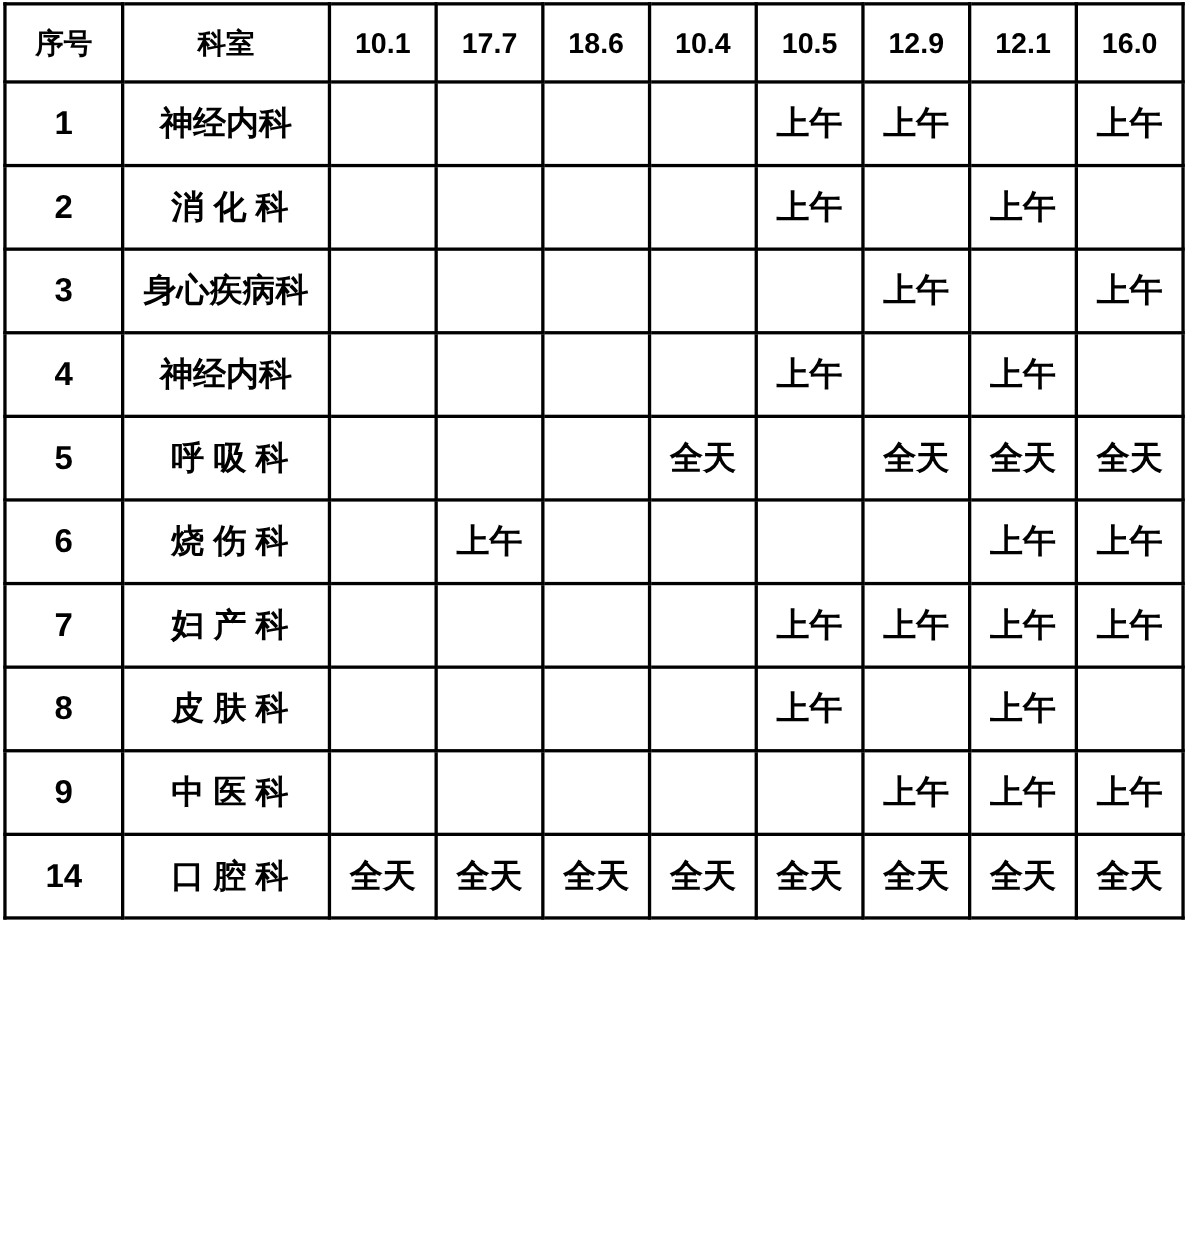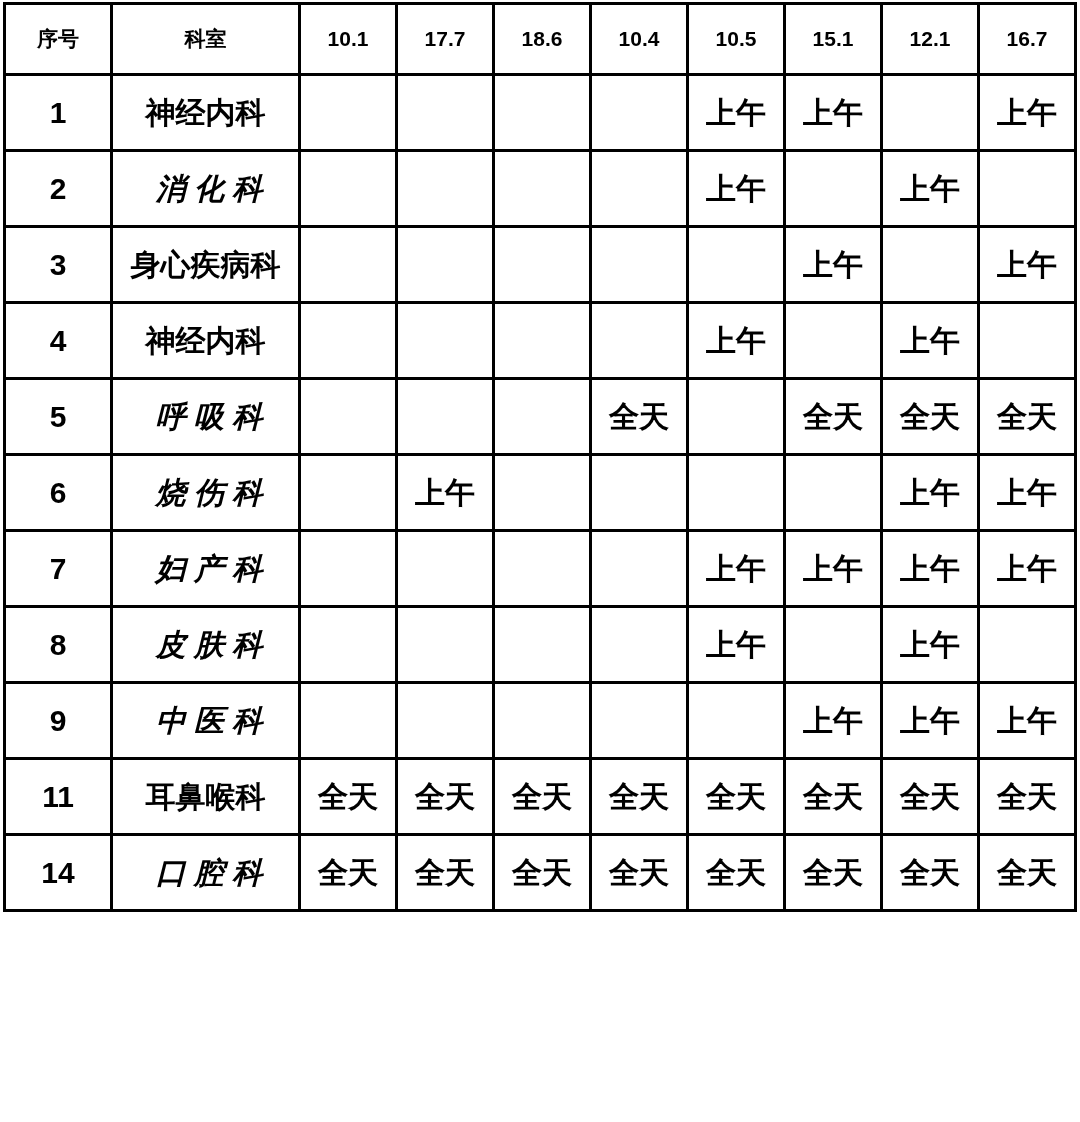"序号" #schedule-table thead th { font-size: 21px -> 26px }
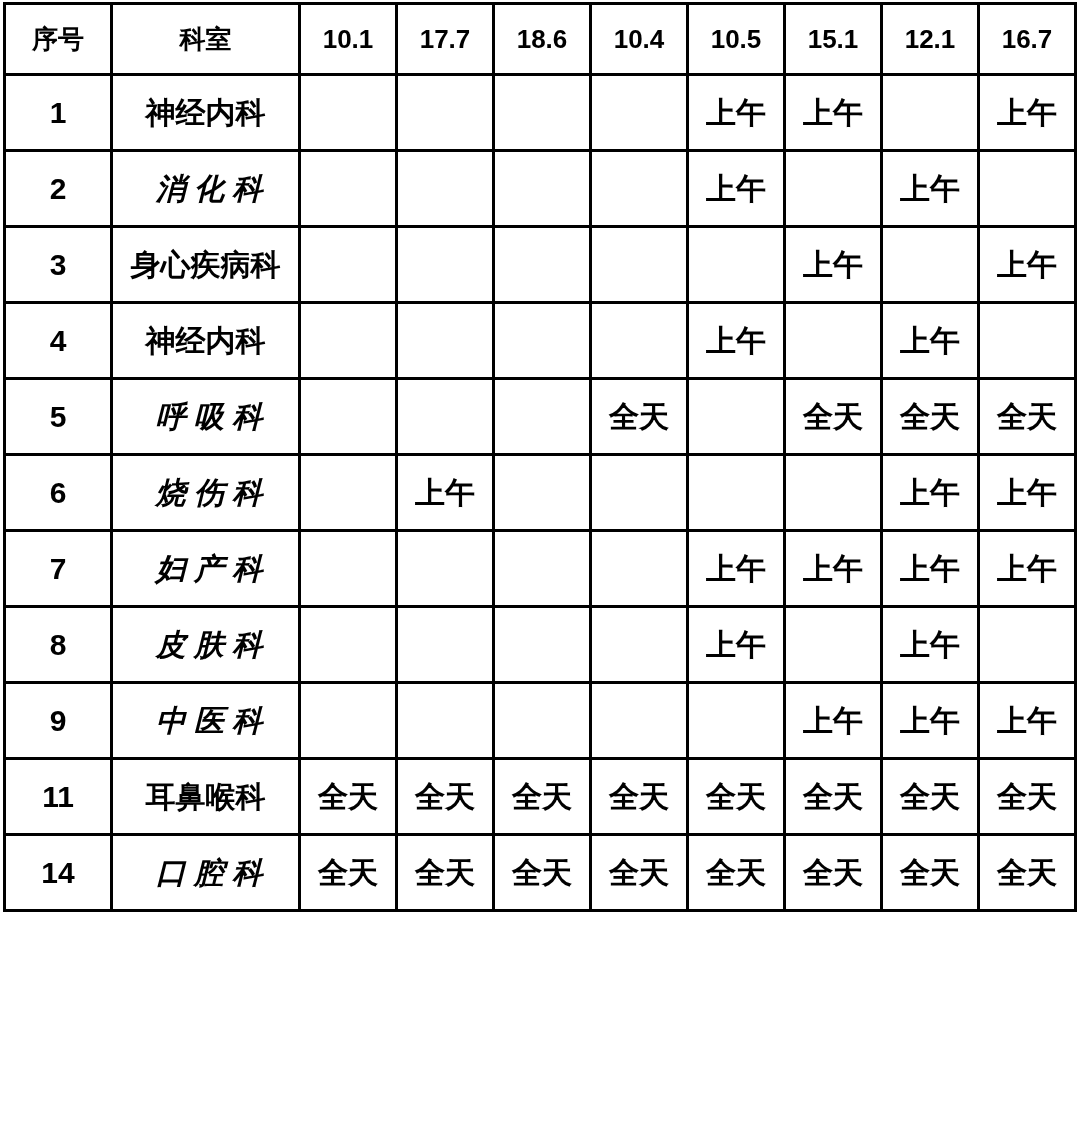"15.1" th { text: 15.1 -> 12.9 }
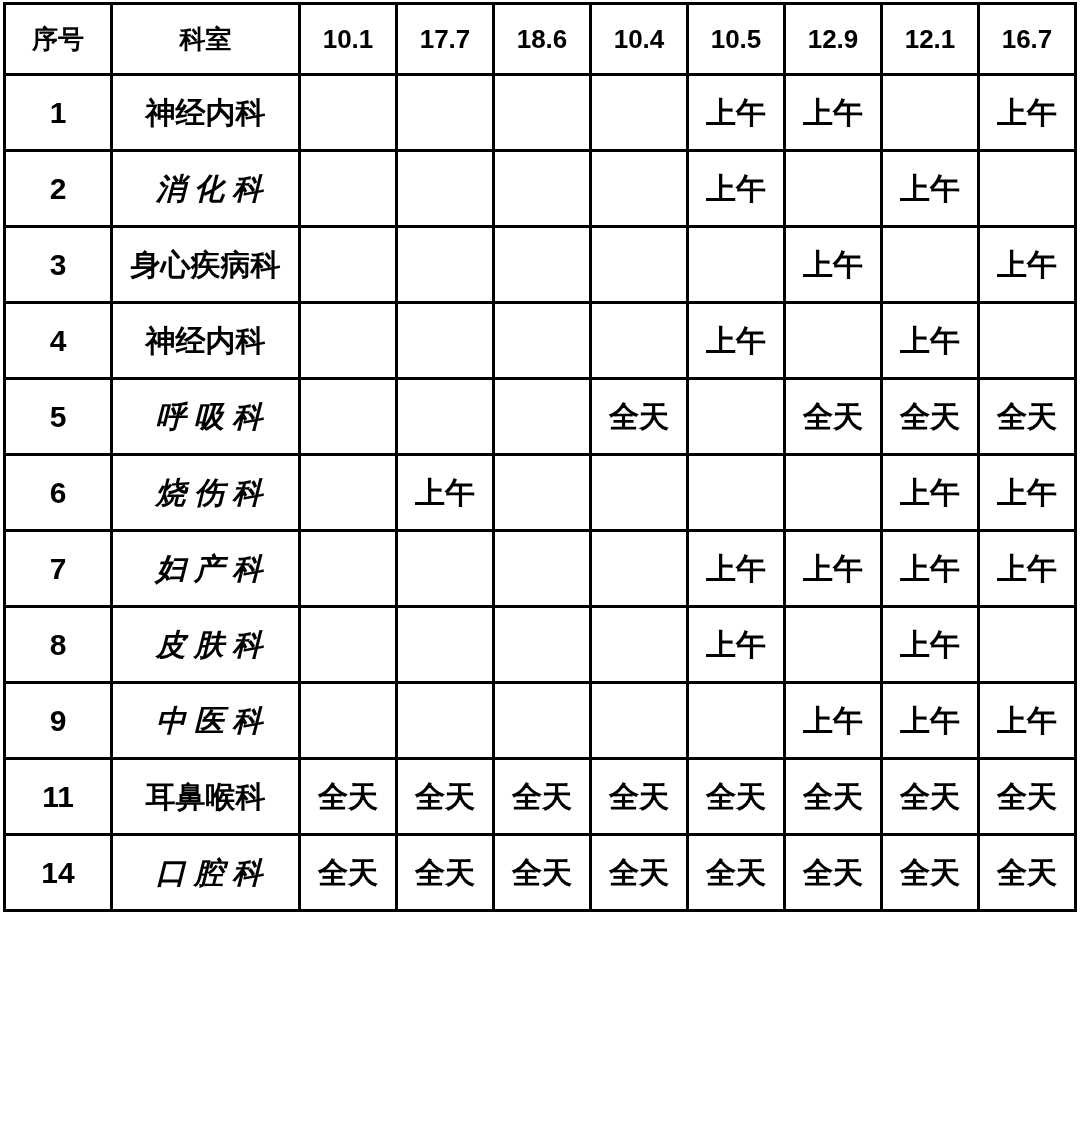"16.7" th { text: 16.7 -> 16.0 }
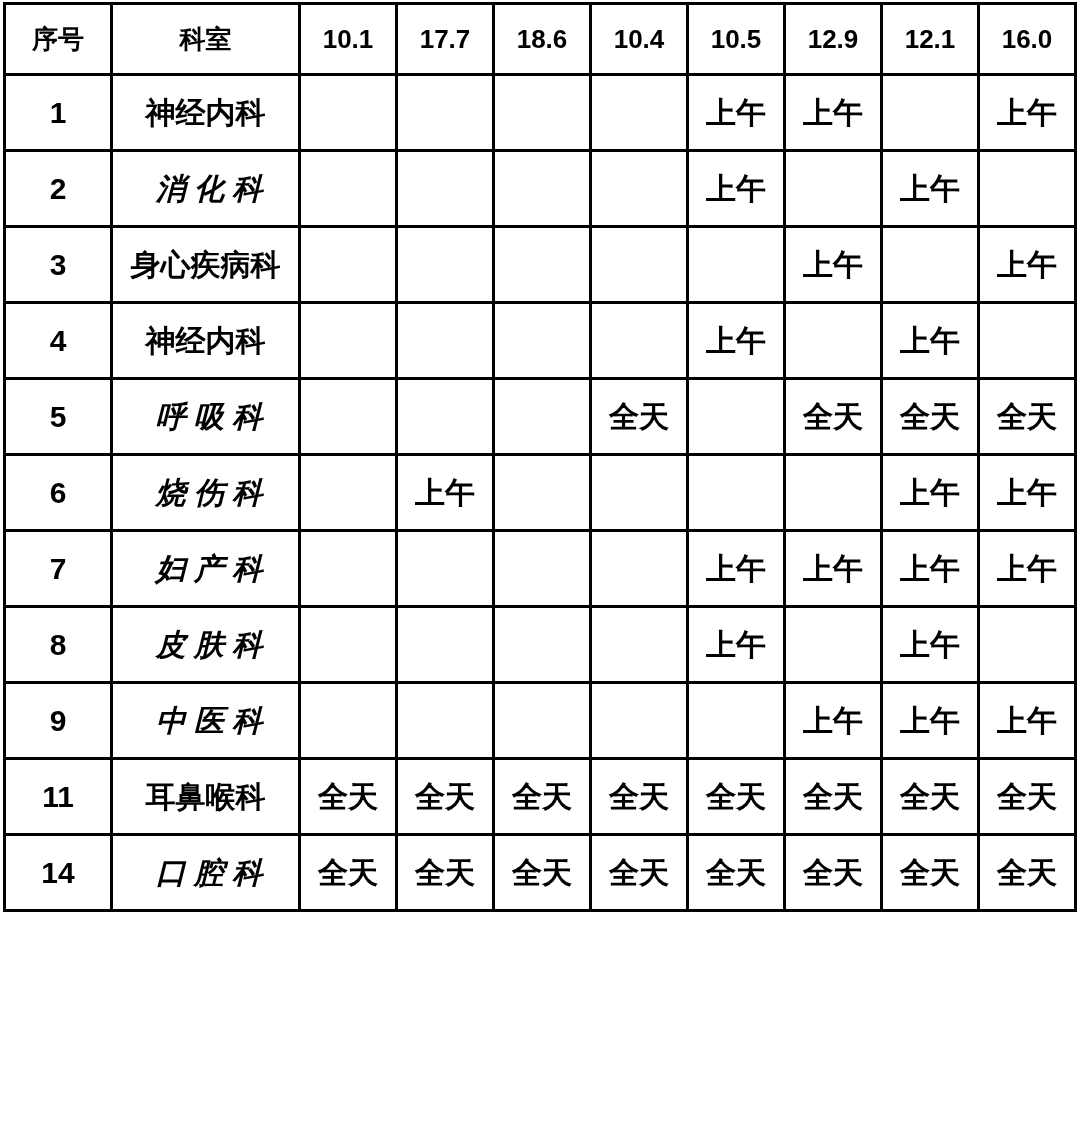"消 化 科" .dept-3 { font-style: italic -> none }
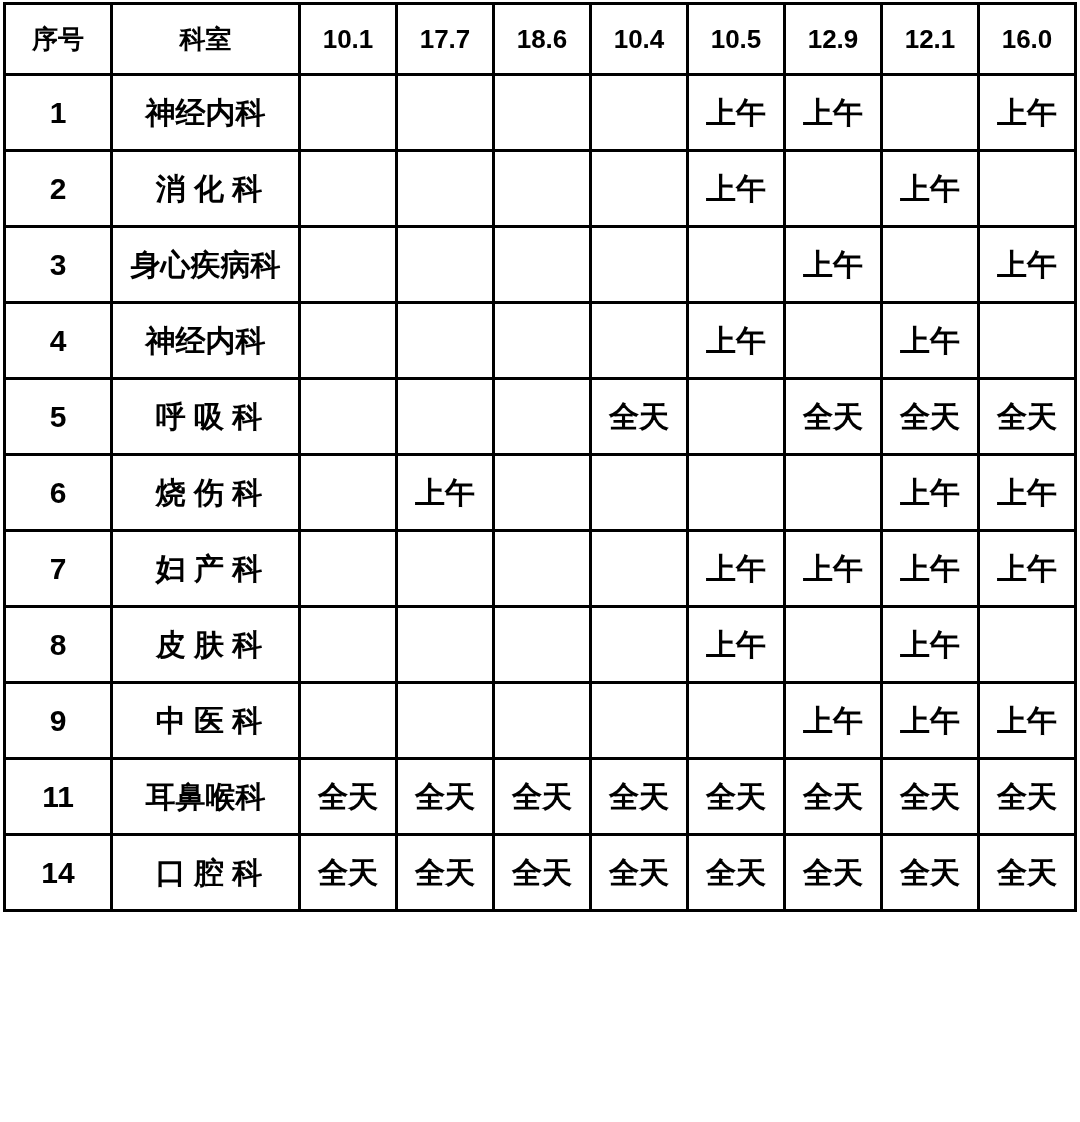"11" tr { html: <tr> <td>11</td> <td>耳鼻喉科</td> <td>全天</td> <td>全天</td> <td>全天</td> <td>全天</td> <td>全天</td> <td>全天</td> <td>全天</td> <td>全天</td> </tr> -> none }
